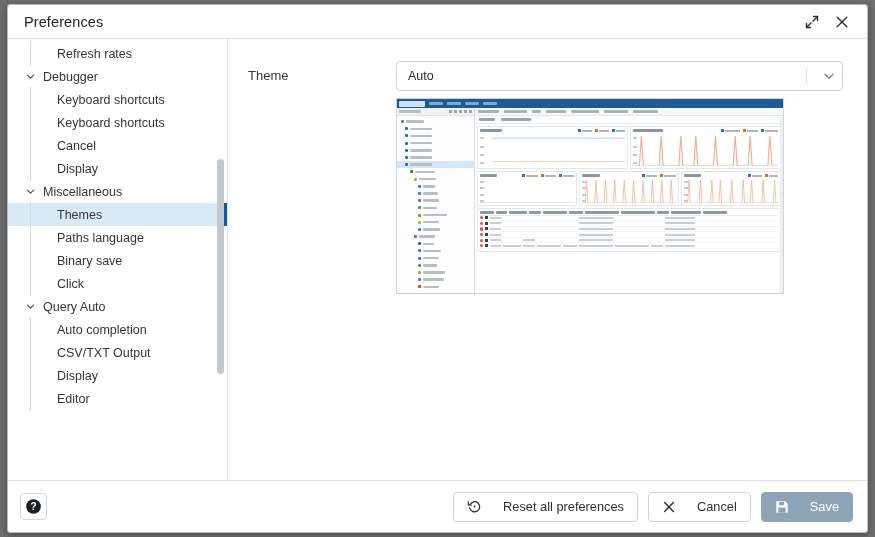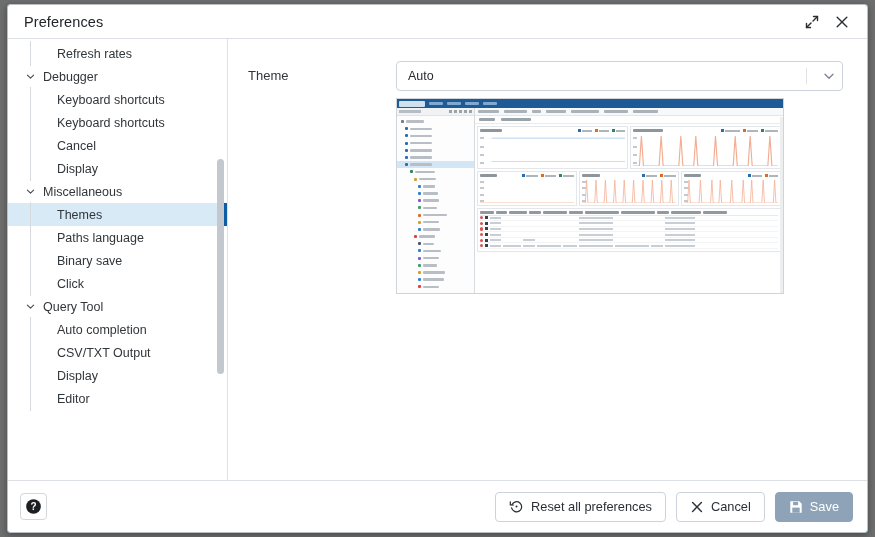"Query Tool" span.lbl { text: Tool -> Auto }
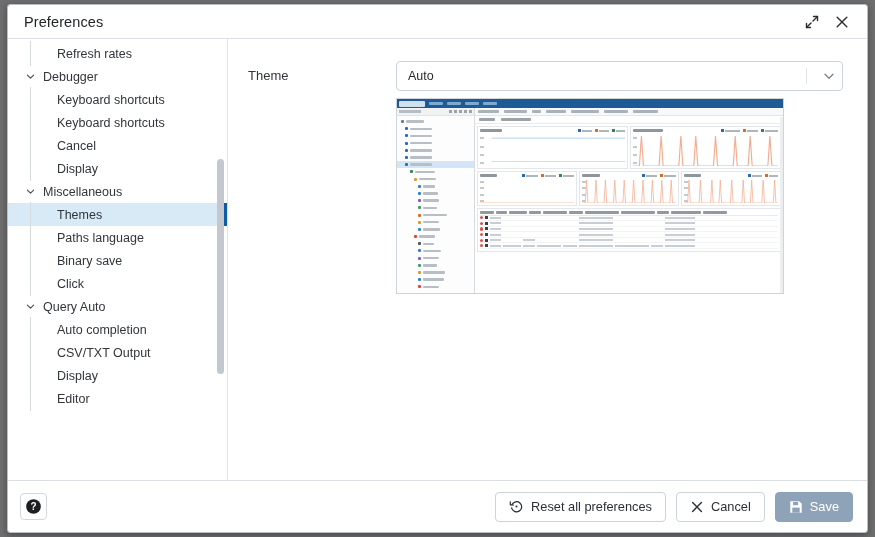"Reset all preferences" .btn { gap: 7px -> 21px }
